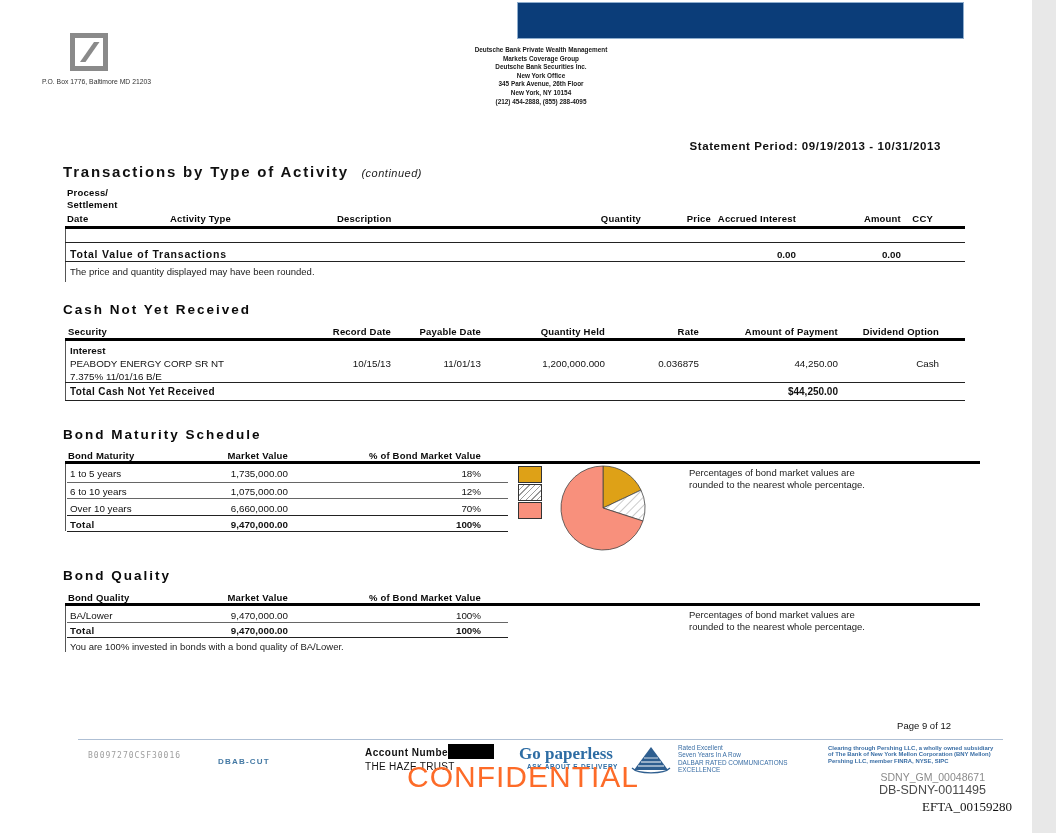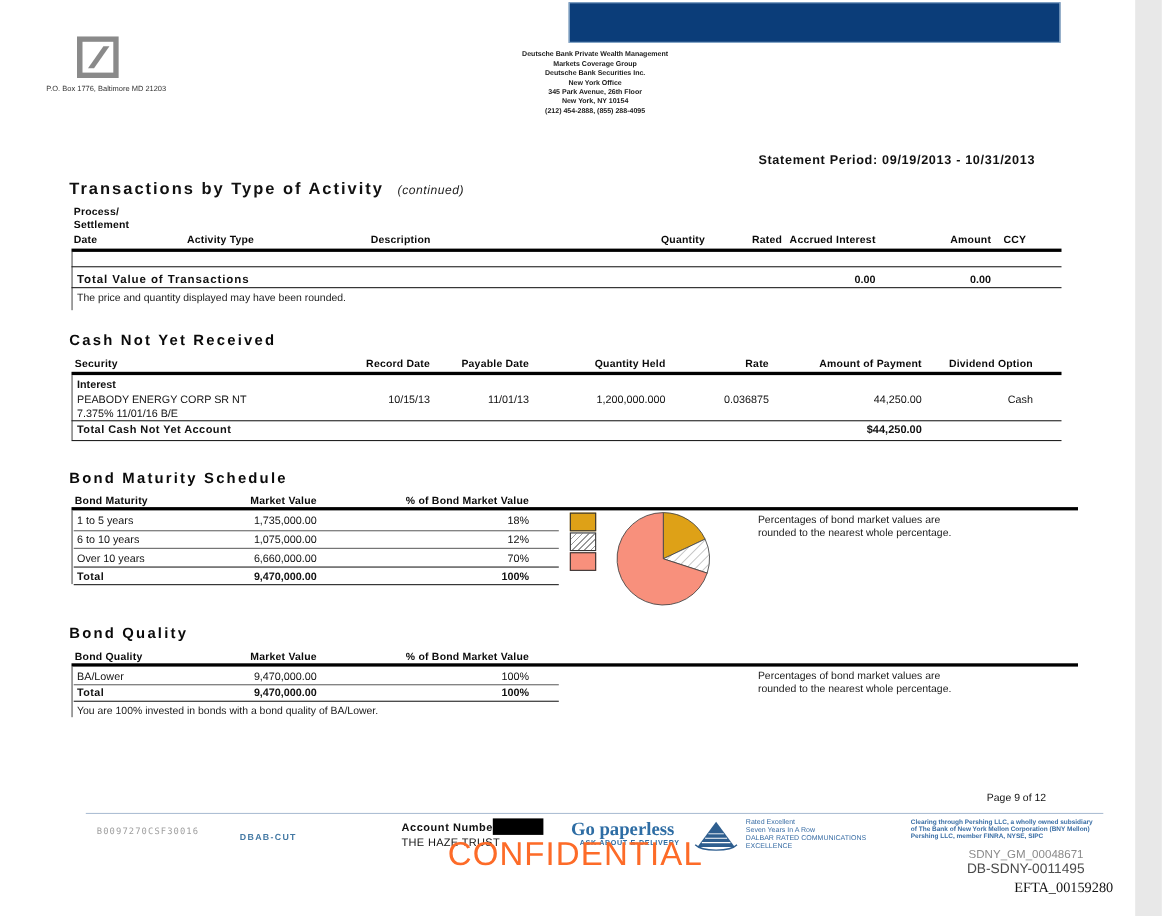"Rated" div.abs { text: Rated -> Price }
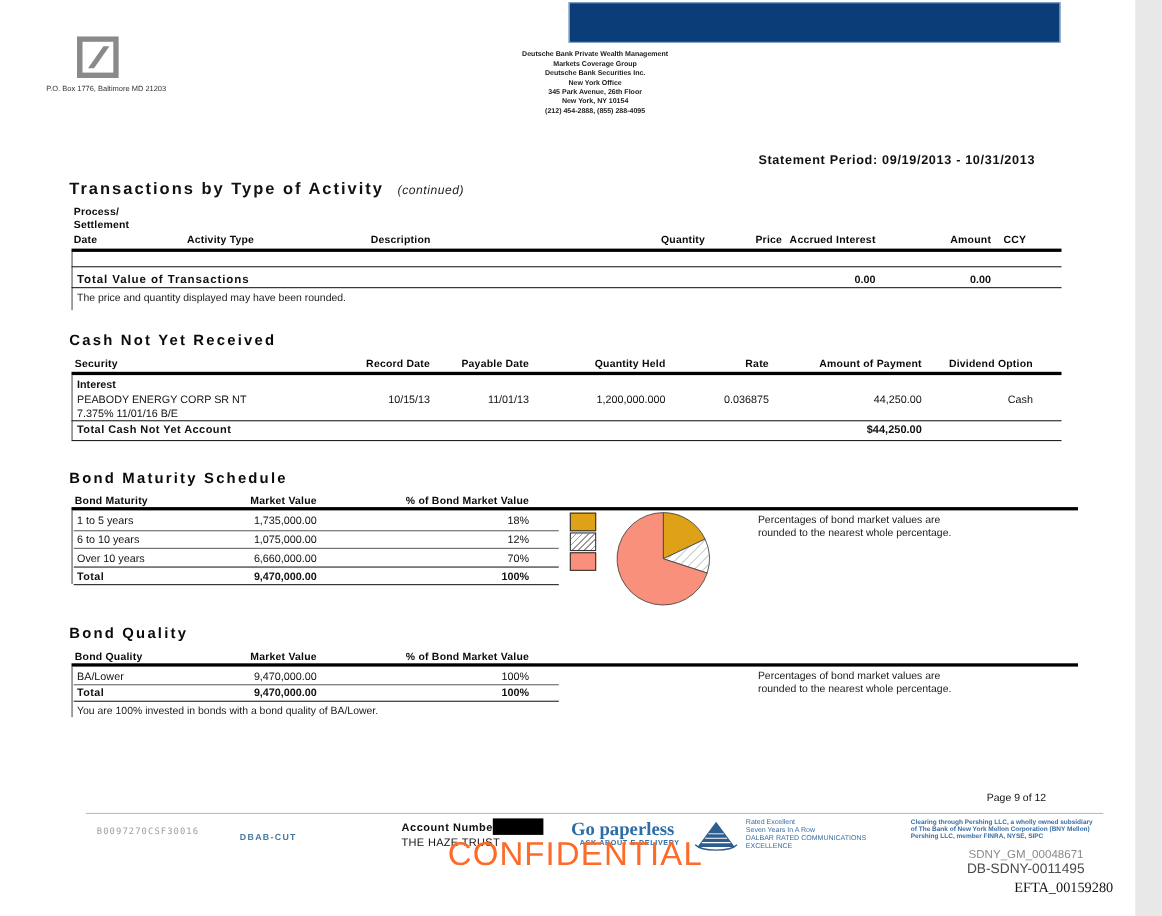"Total Cash Not Yet Account" div.abs { text: Account -> Received }
